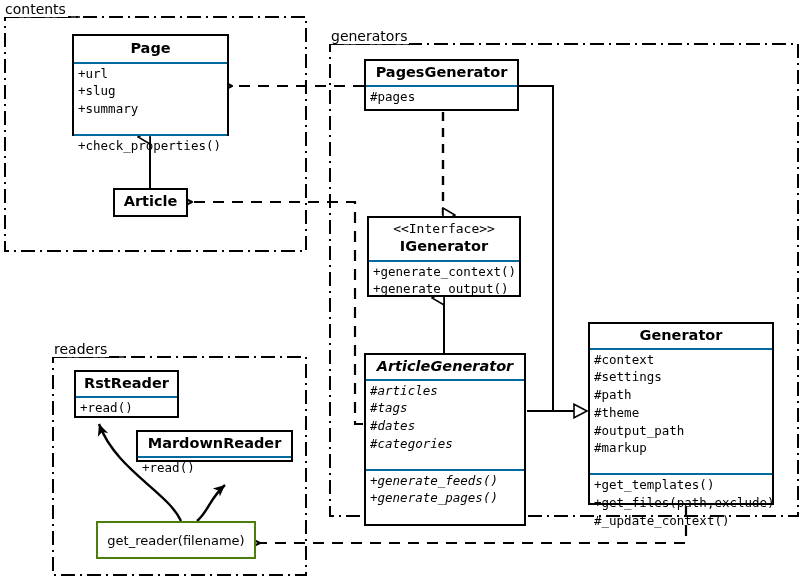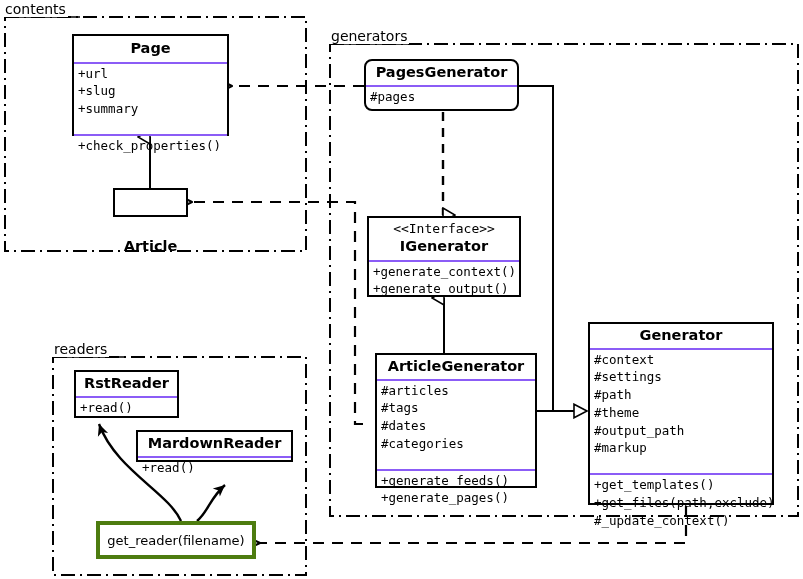"Page" .cls .sec { border-bottom: 2px solid #8b5cf6 -> 2px solid #0369a1 }
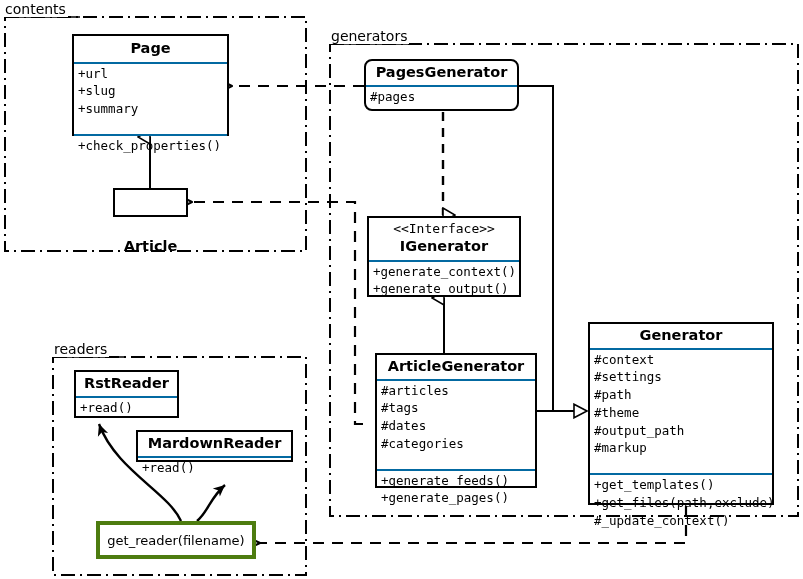"PagesGenerator" div.cls { border-radius: 8px -> none }
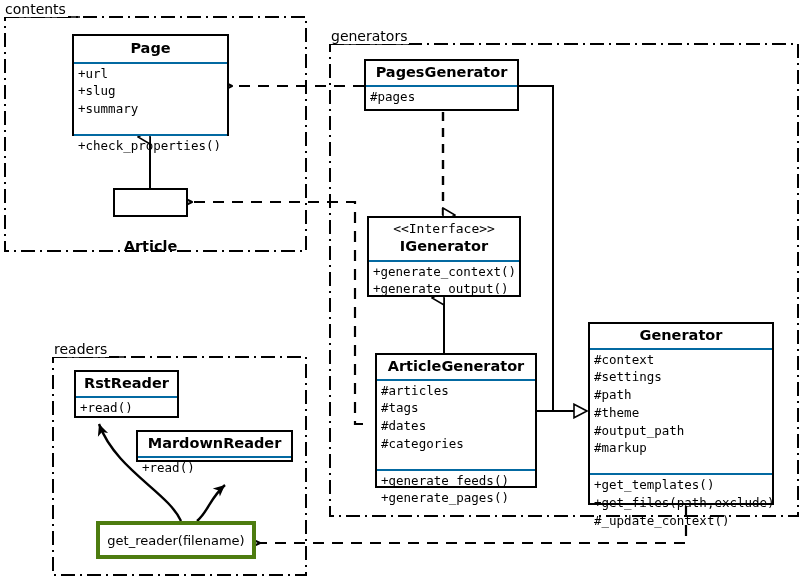"Article" div.sec { margin-top: 28px -> none; padding: 20px 4px 4px 4px -> 3px 4px 4px 4px }
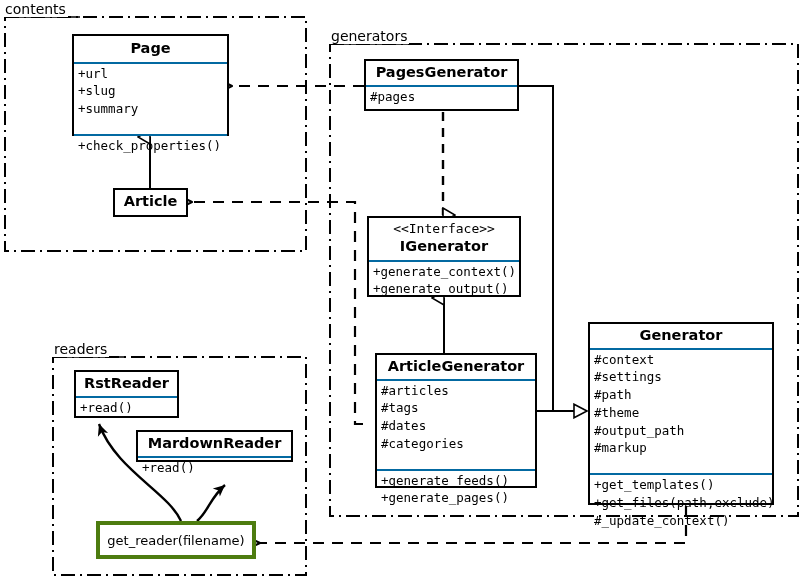"ArticleGenerator" div.cls { font-style: none -> italic; height: 135px -> 173px; left: 375px -> 364px }
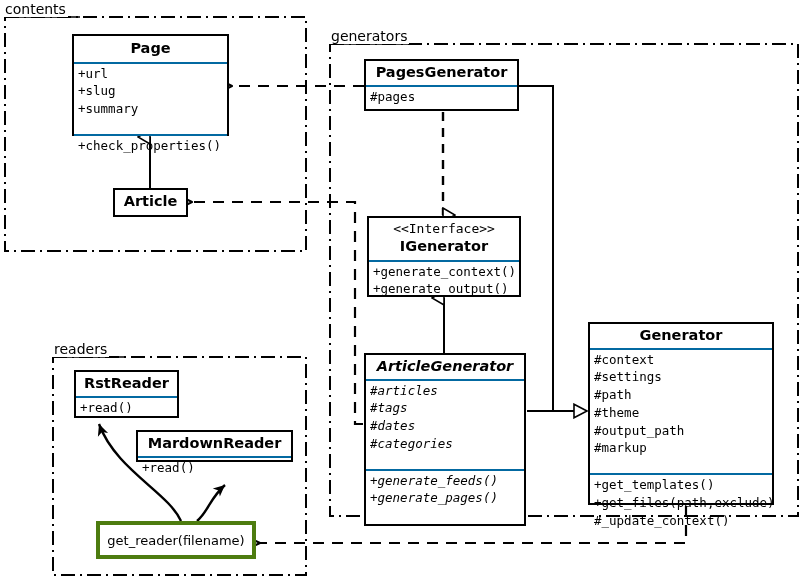"get_reader(filename)" .fnbox { border: 4px solid #4d7c0f -> 2px solid #4d7c0f }
